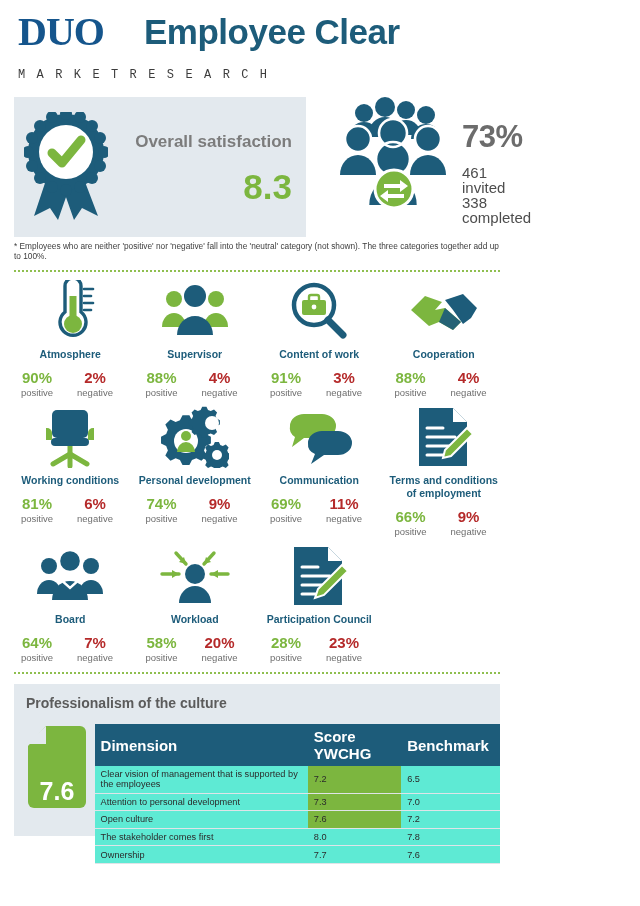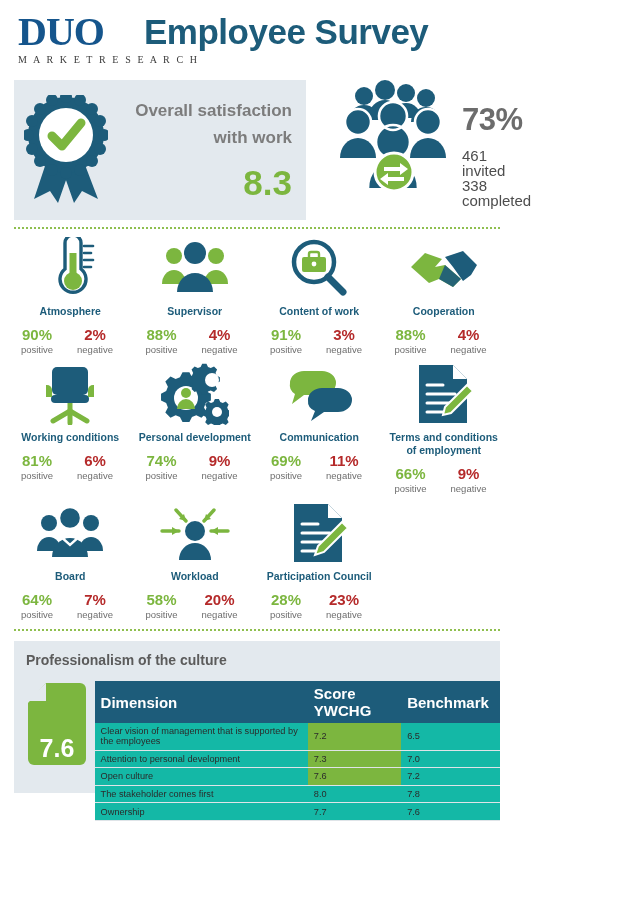"Employee Survey" div.page-title { text: Survey -> Clear }
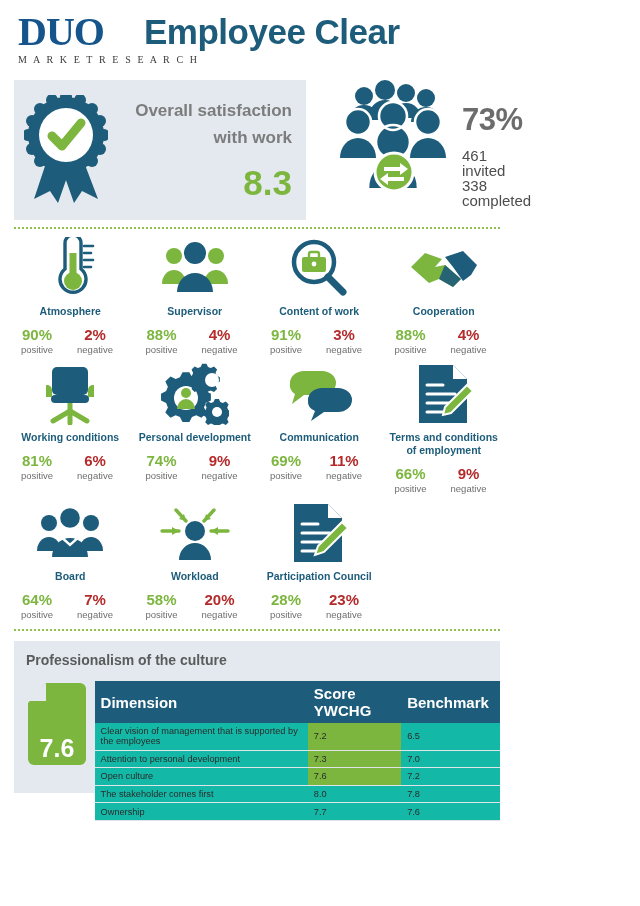"M A R K E" .logo-sub { font-family: Liberation Serif, serif -> Liberation Mono, monospace; font-size: 10px -> 12px; margin-top: 2px -> 16px }
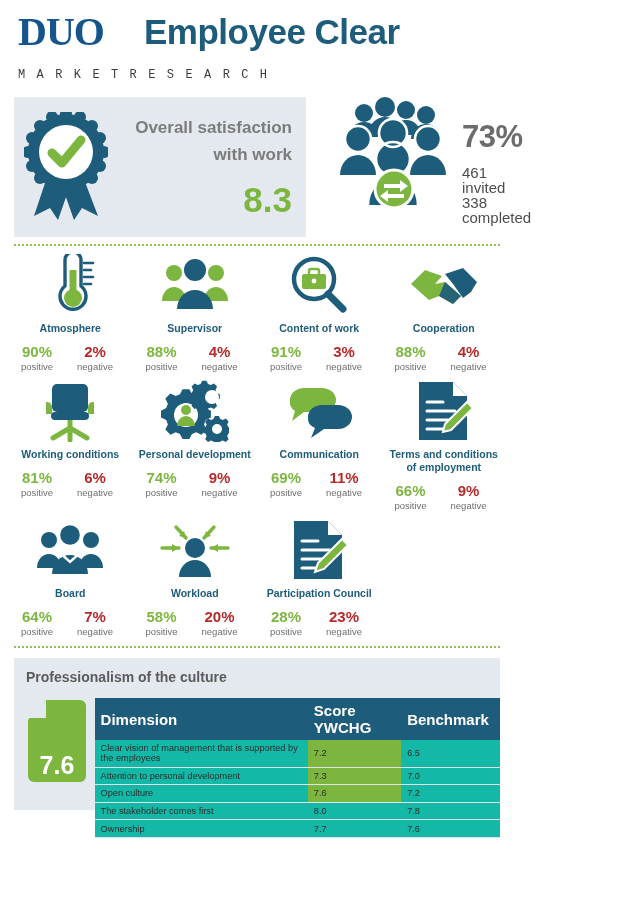"with work" div.stat-label { html: <div>with work</div> -> none }
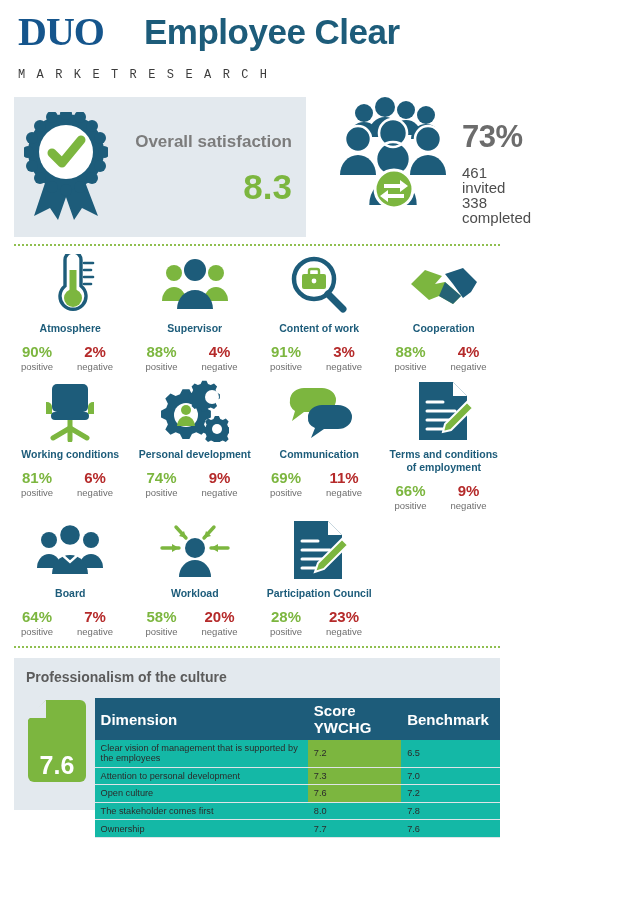"* Employees who are neither" div.footnote { html: none -> <div>* Employees who are neither 'positive' nor 'negative' fall into the 'neutral' category (not shown). The three categories together add up to 100%.</div> }
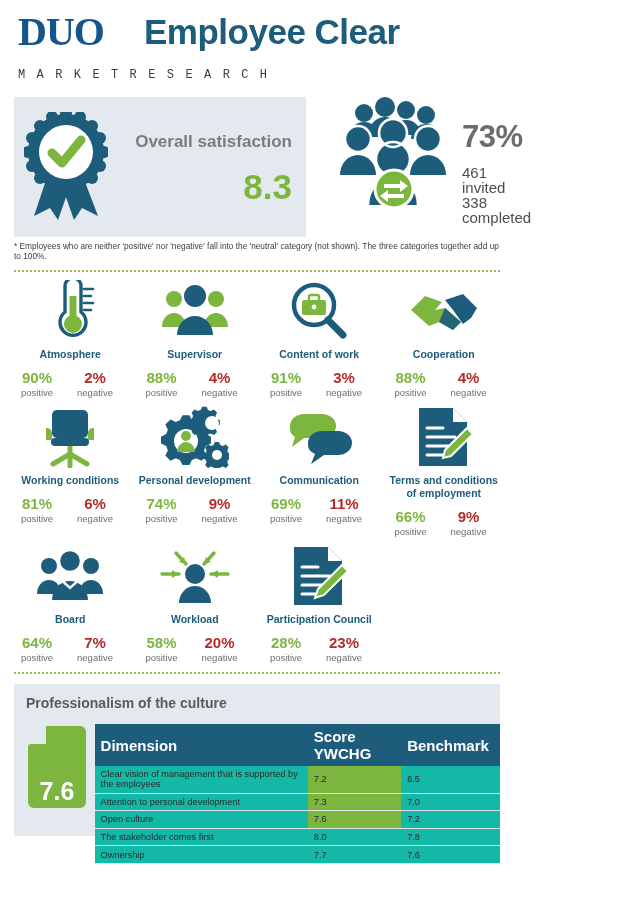"Clear vision of management that" .prof-table td { background: #14b8a6 -> #5eead4 }
